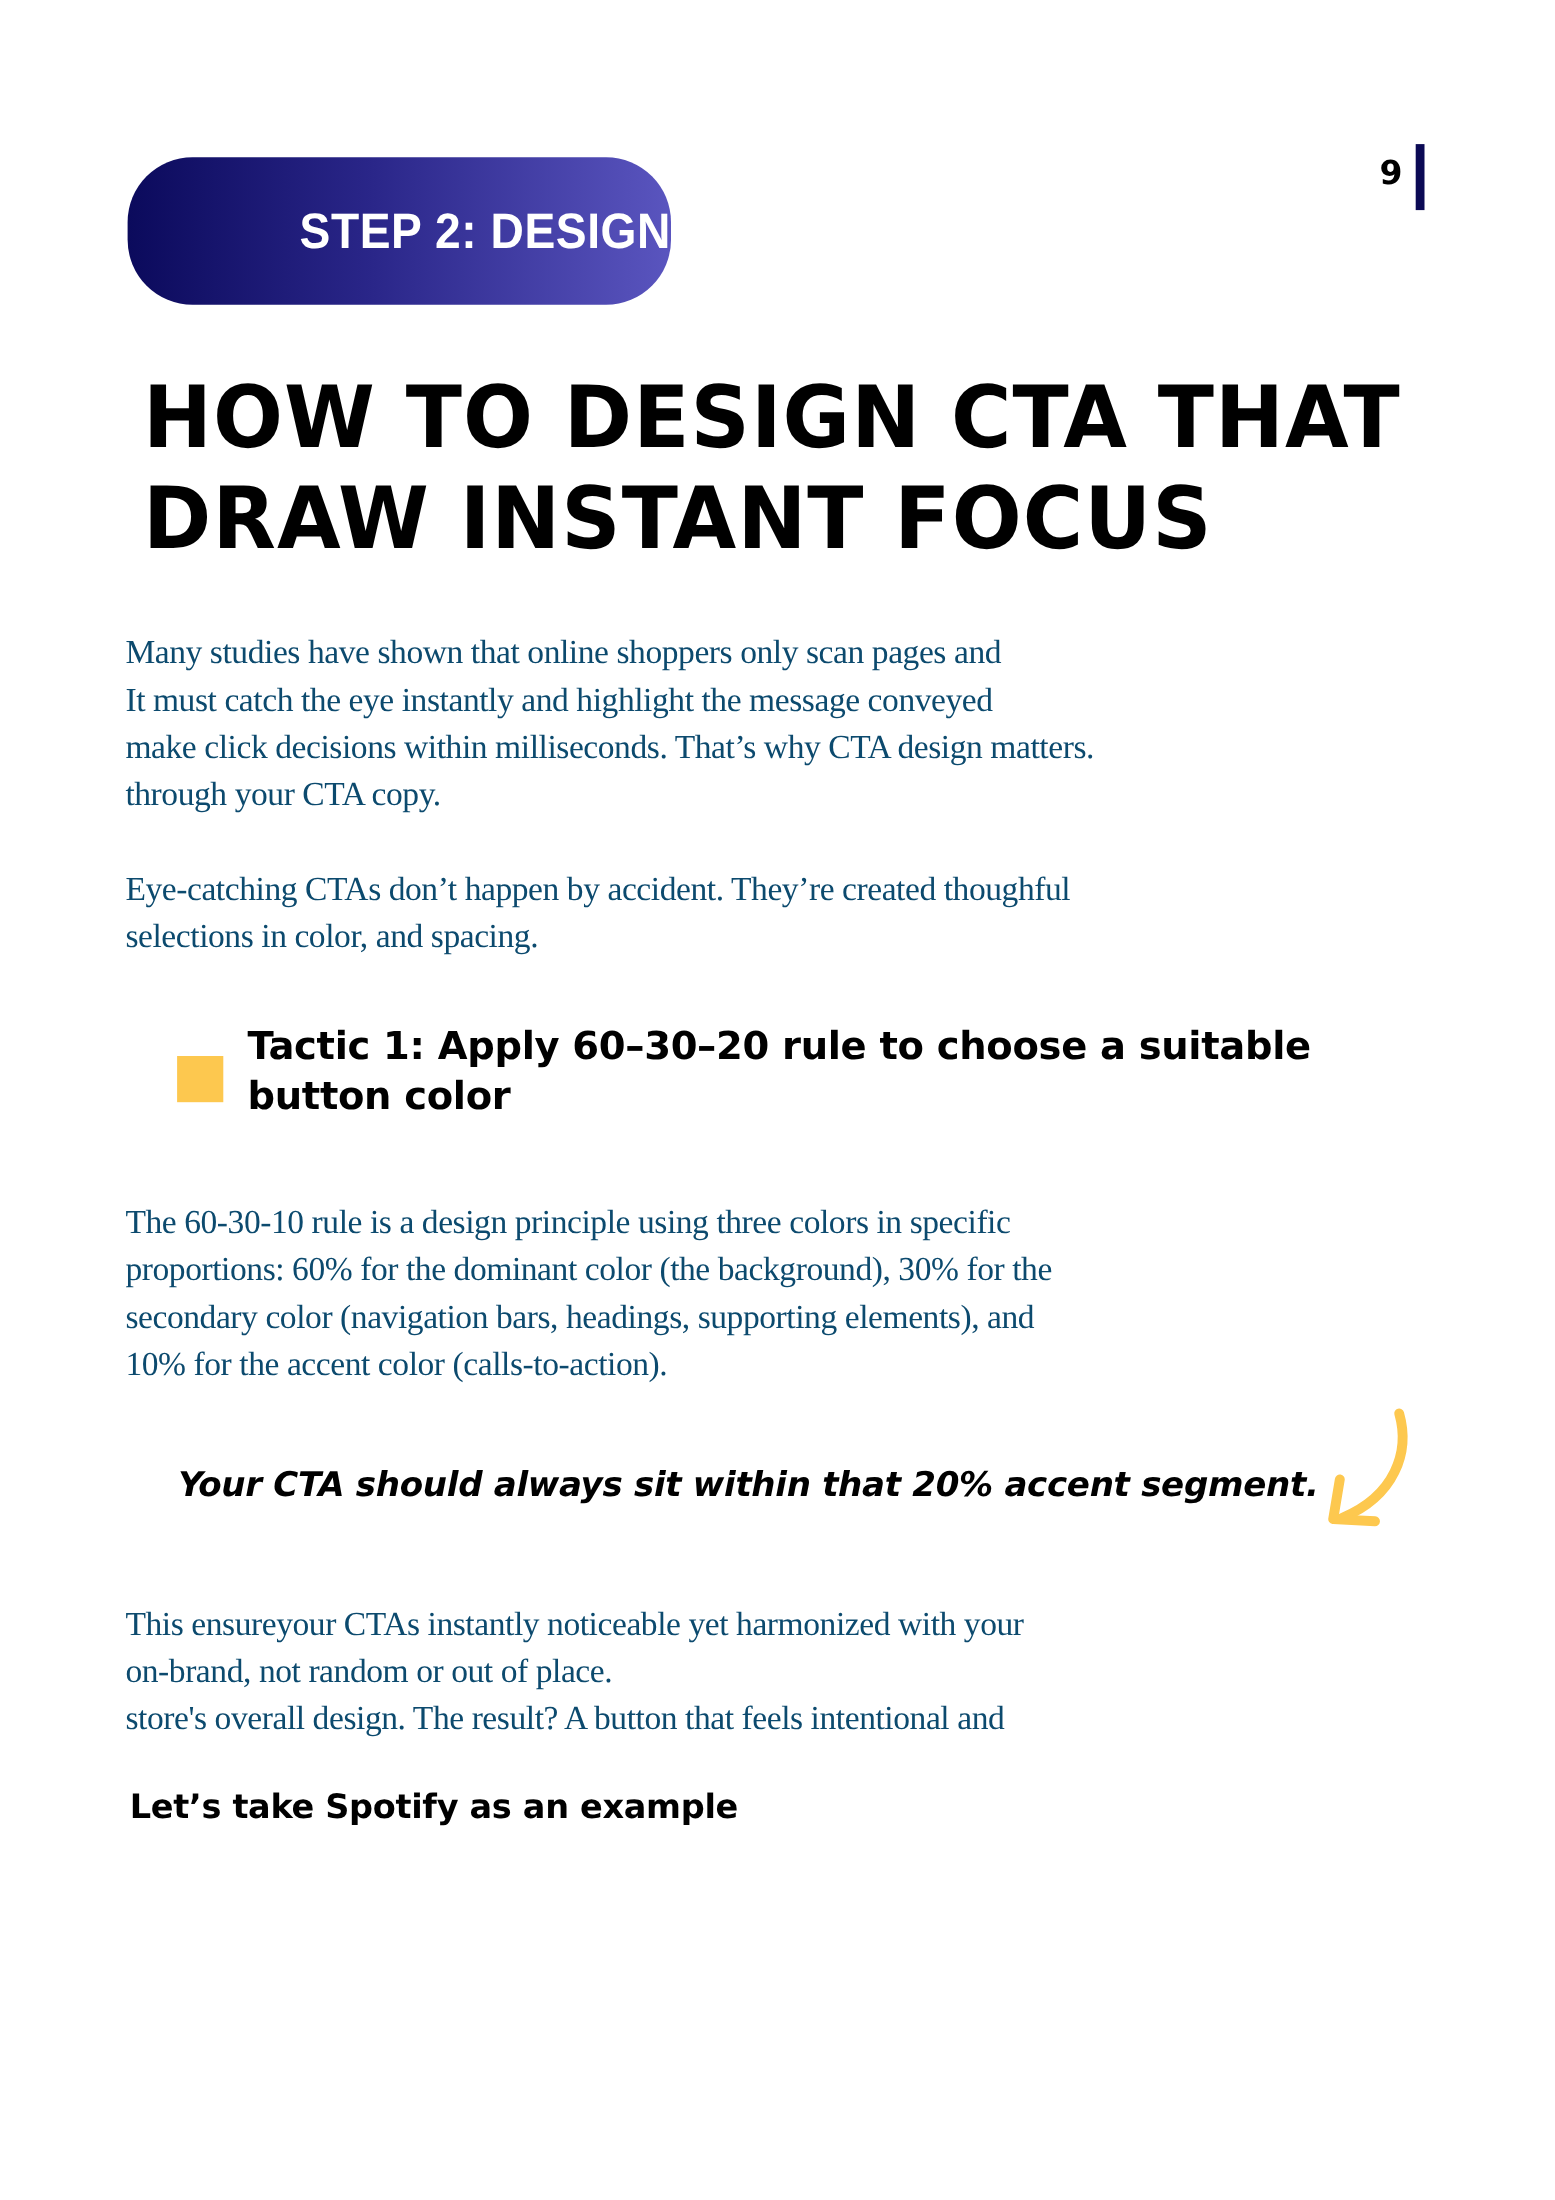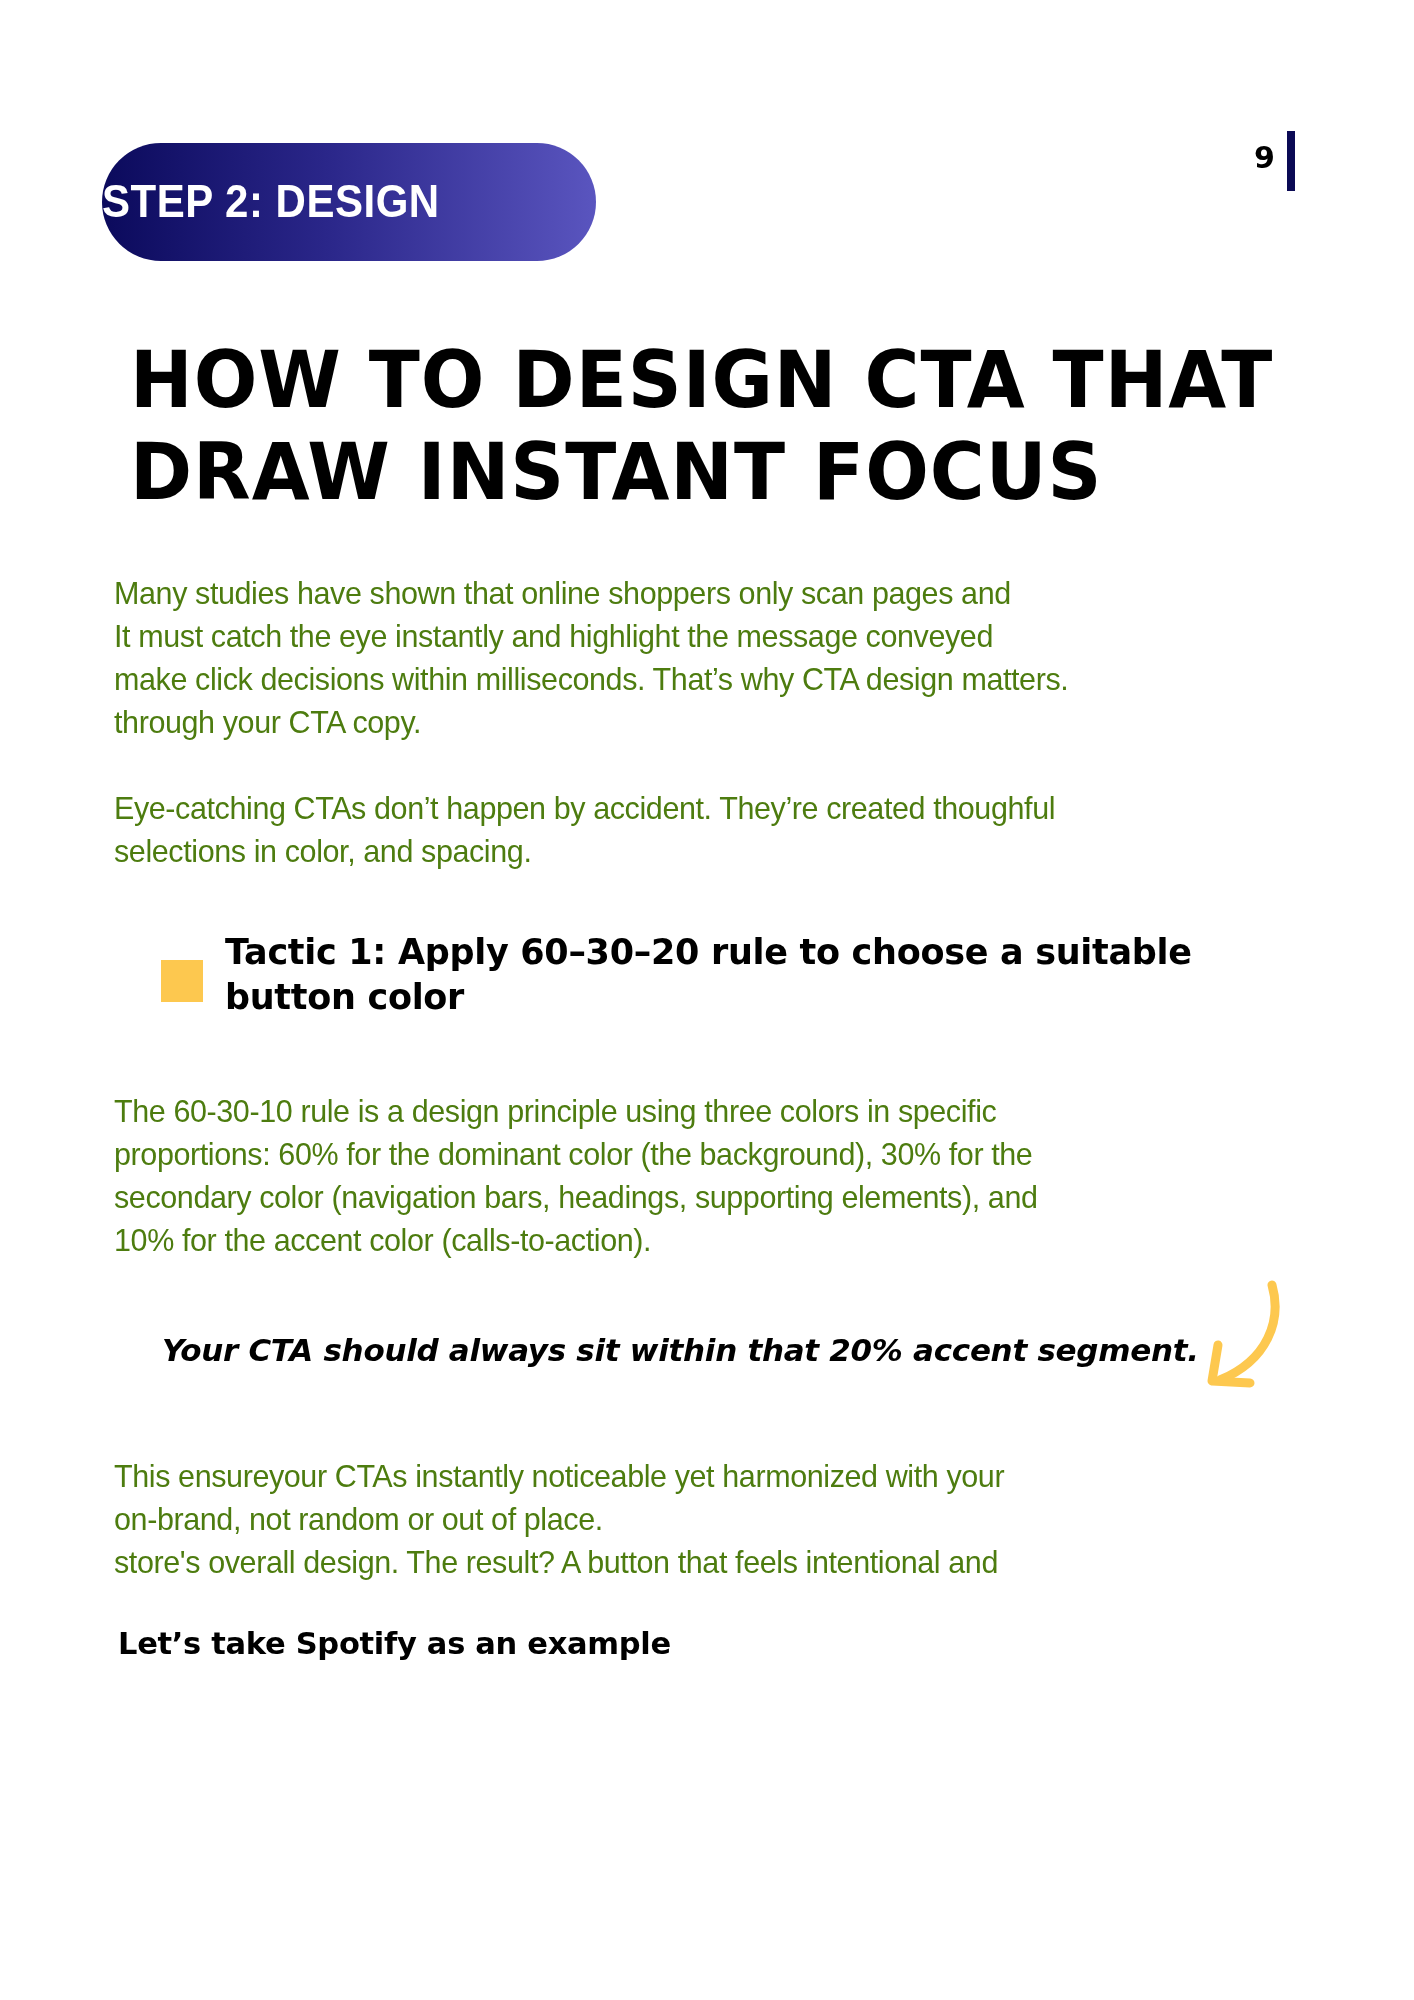"STEP 2: DESIGN" .step-pill { height: 118px -> 134px; justify-content: flex-start -> flex-end; left: 102px -> 116px }
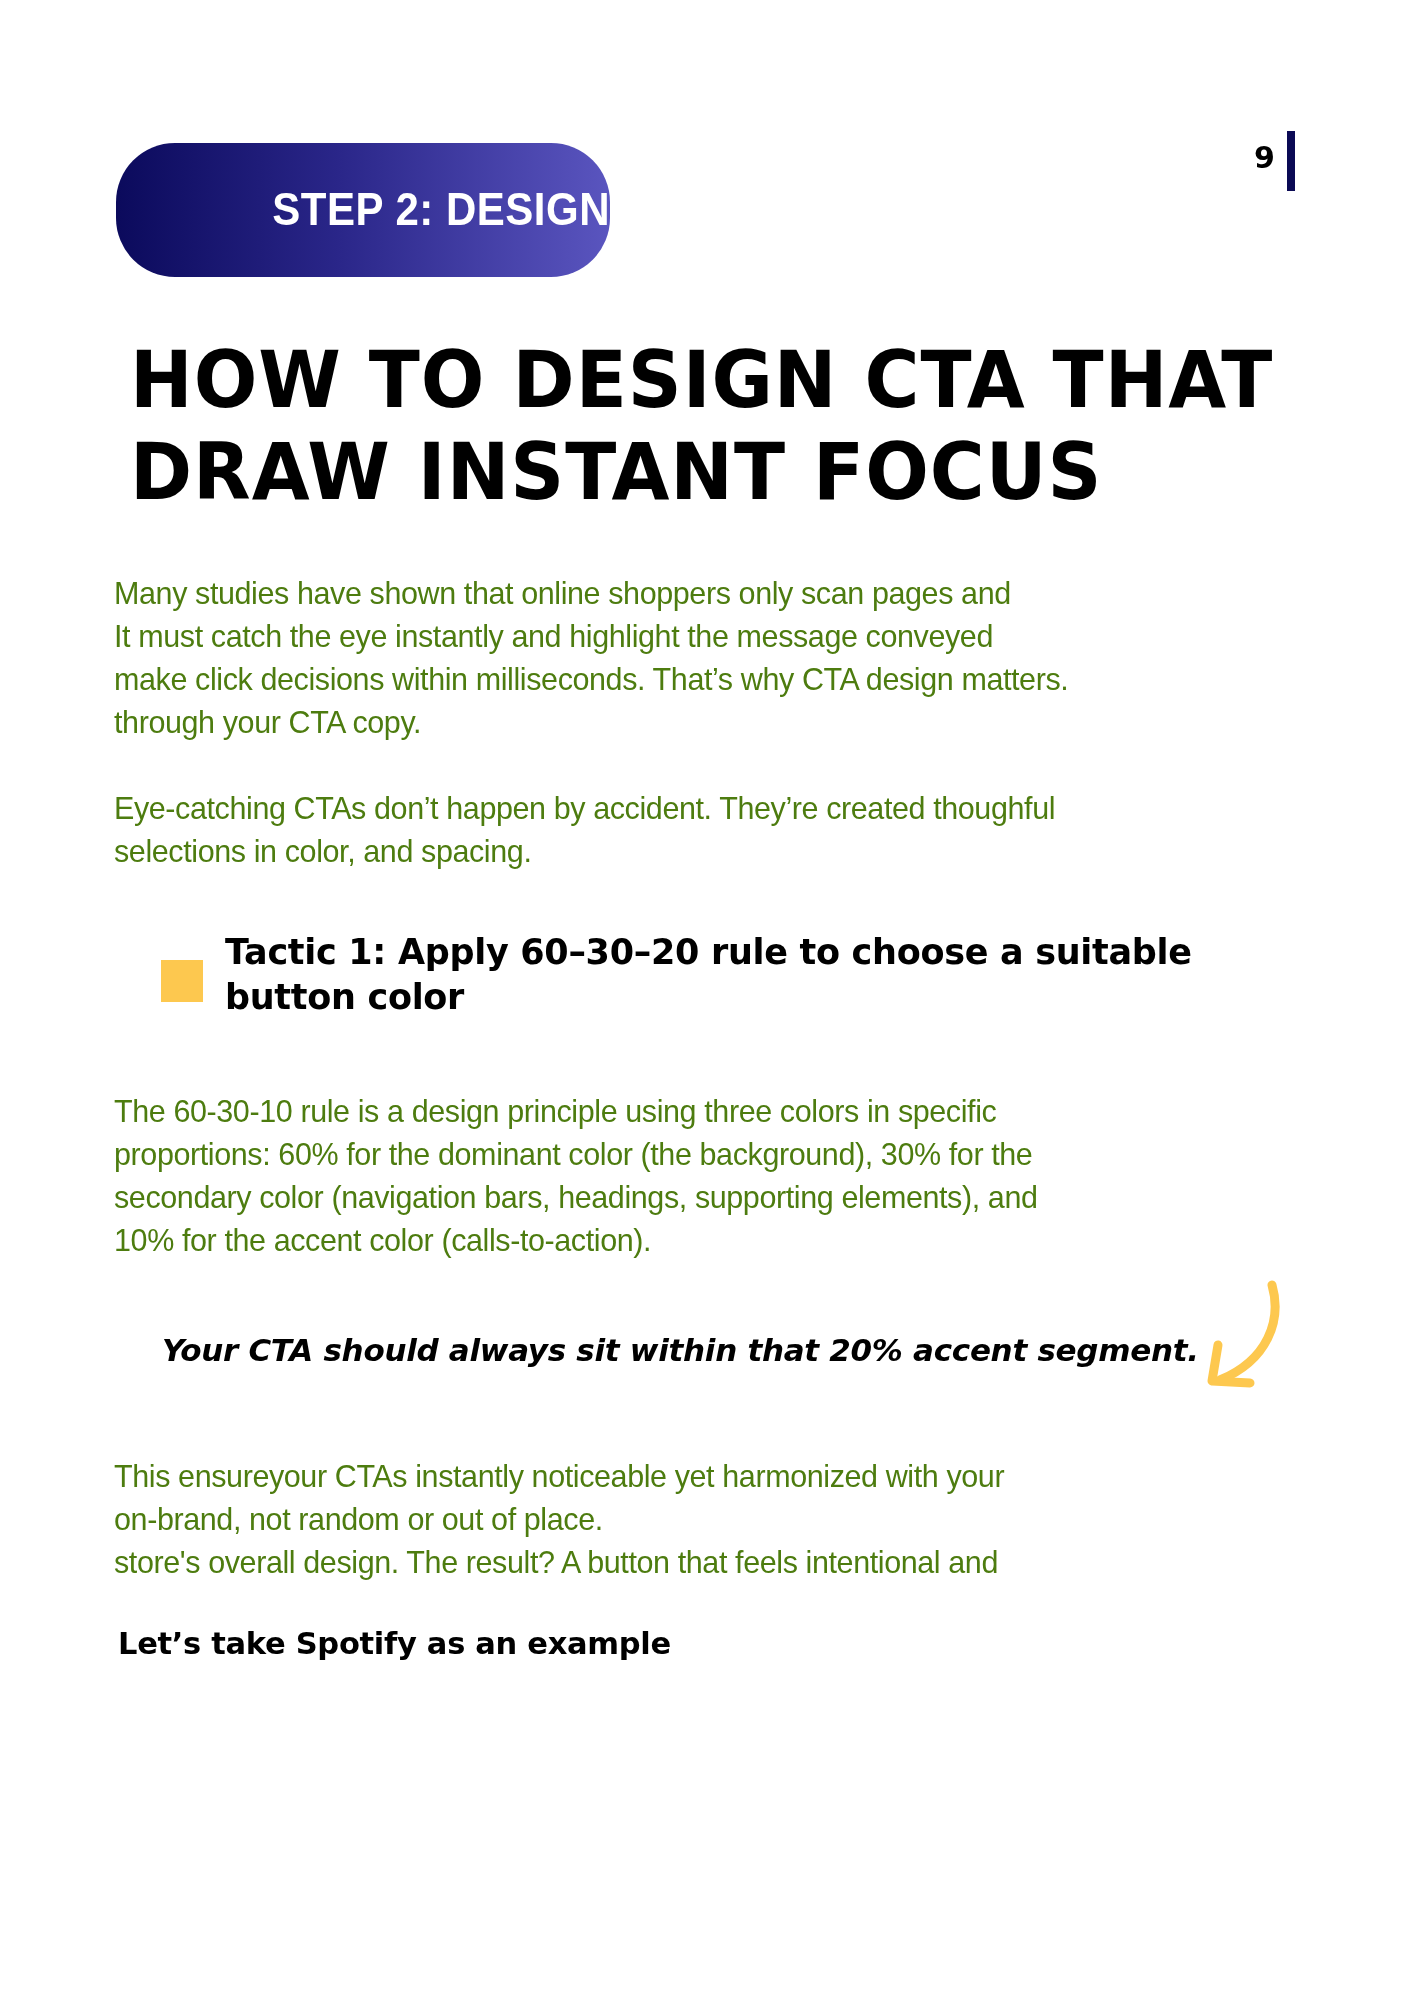"Many studies have shown that" .para { color: #4d7c0f -> #0c4a6e; font-family: Liberation Sans, sans-serif -> Liberation Serif, serif }
